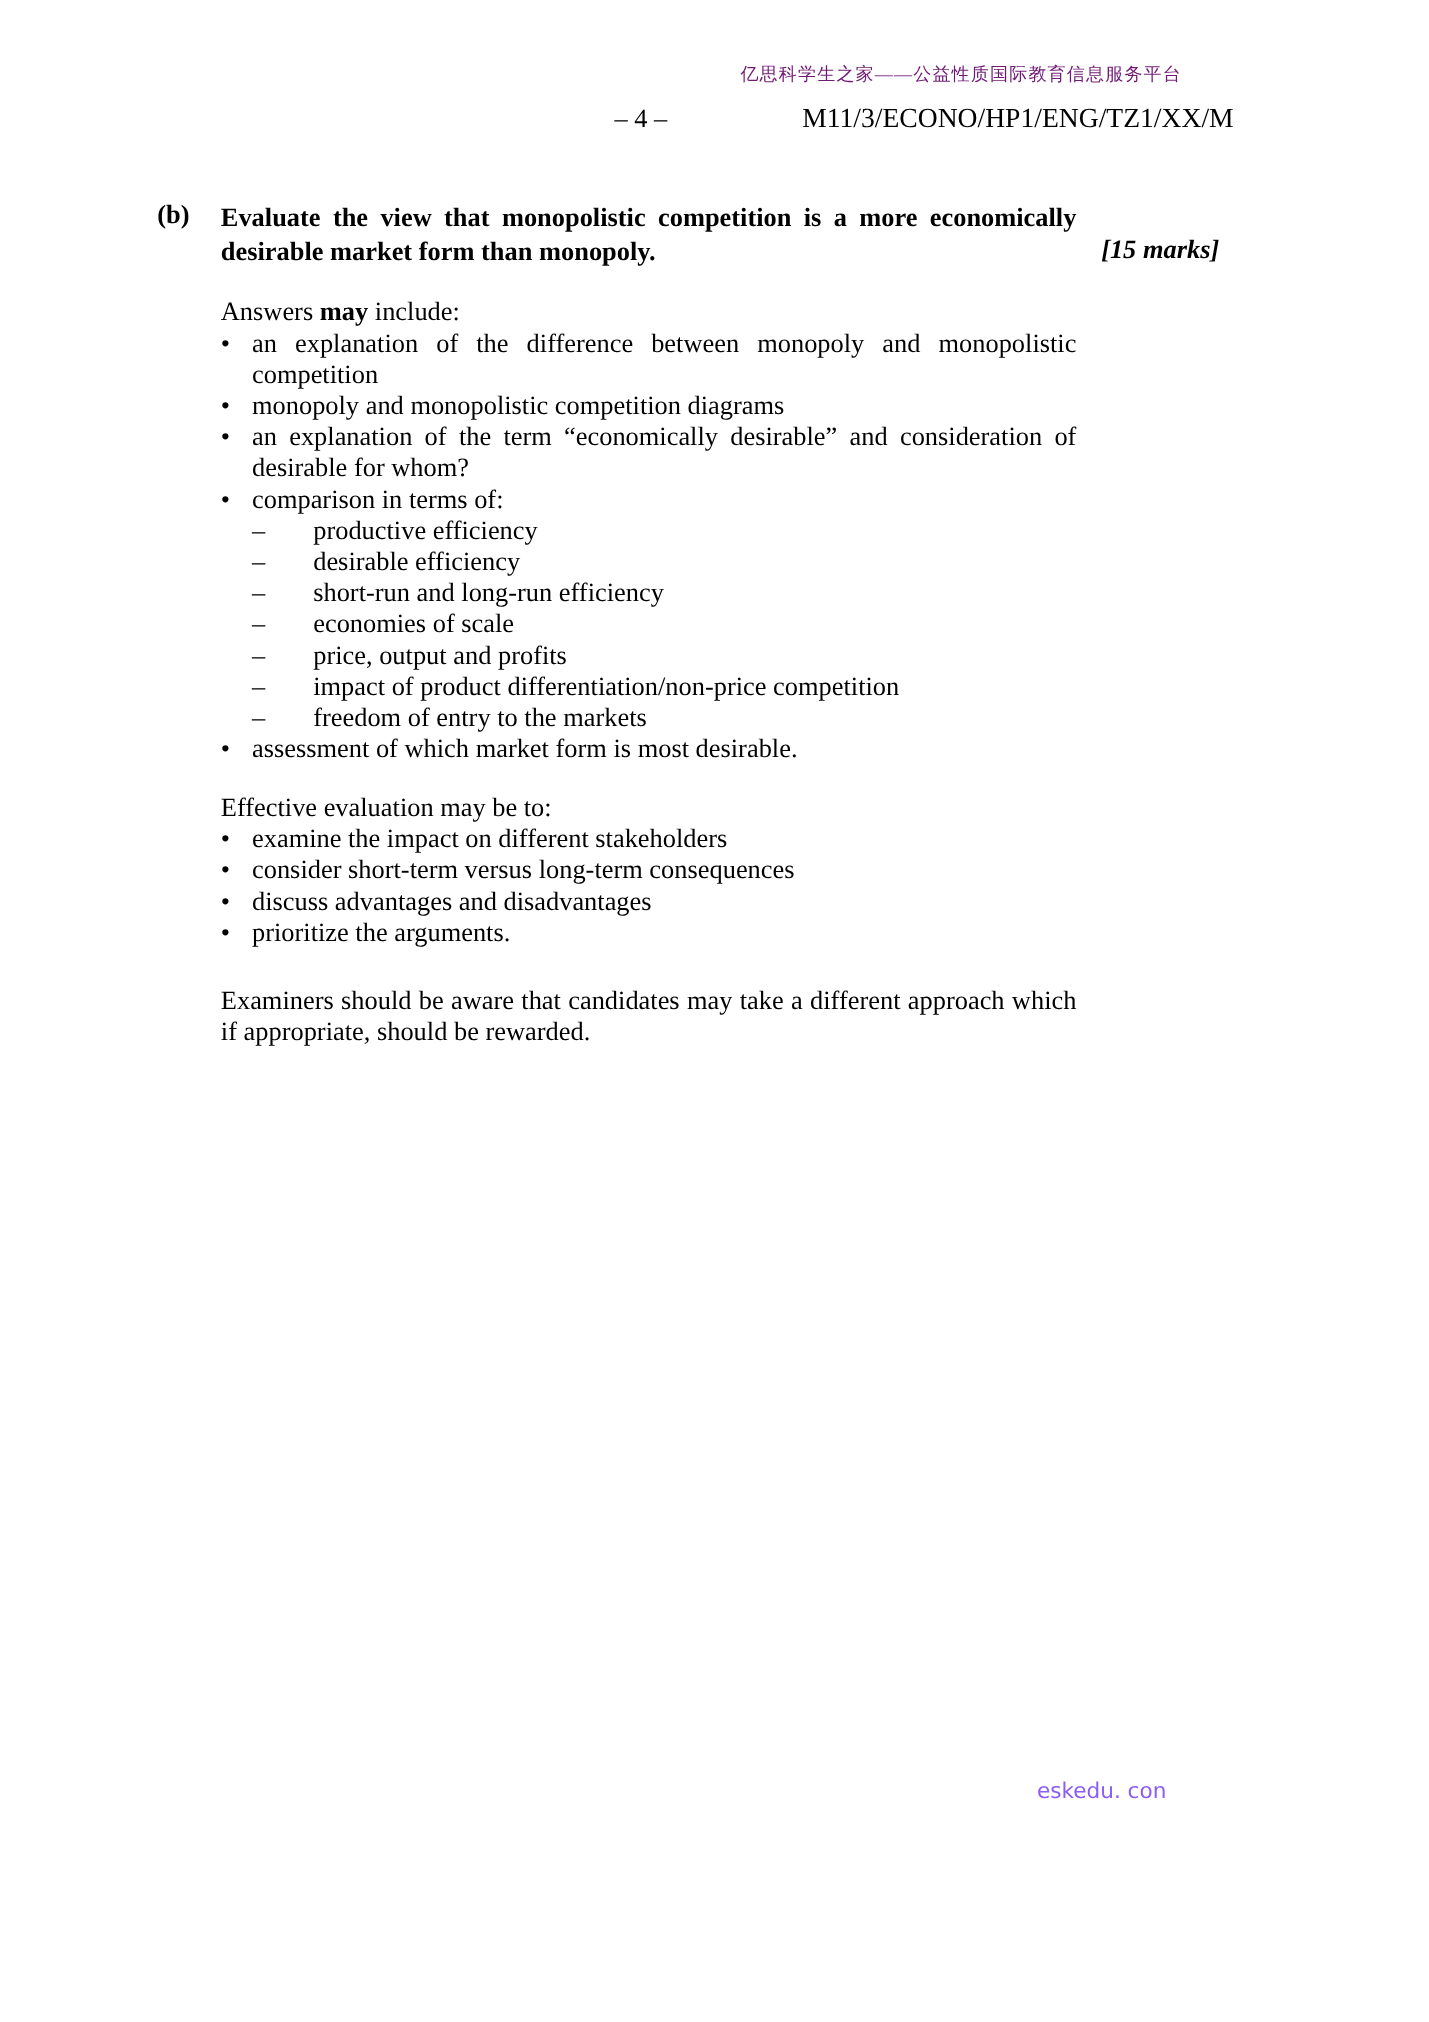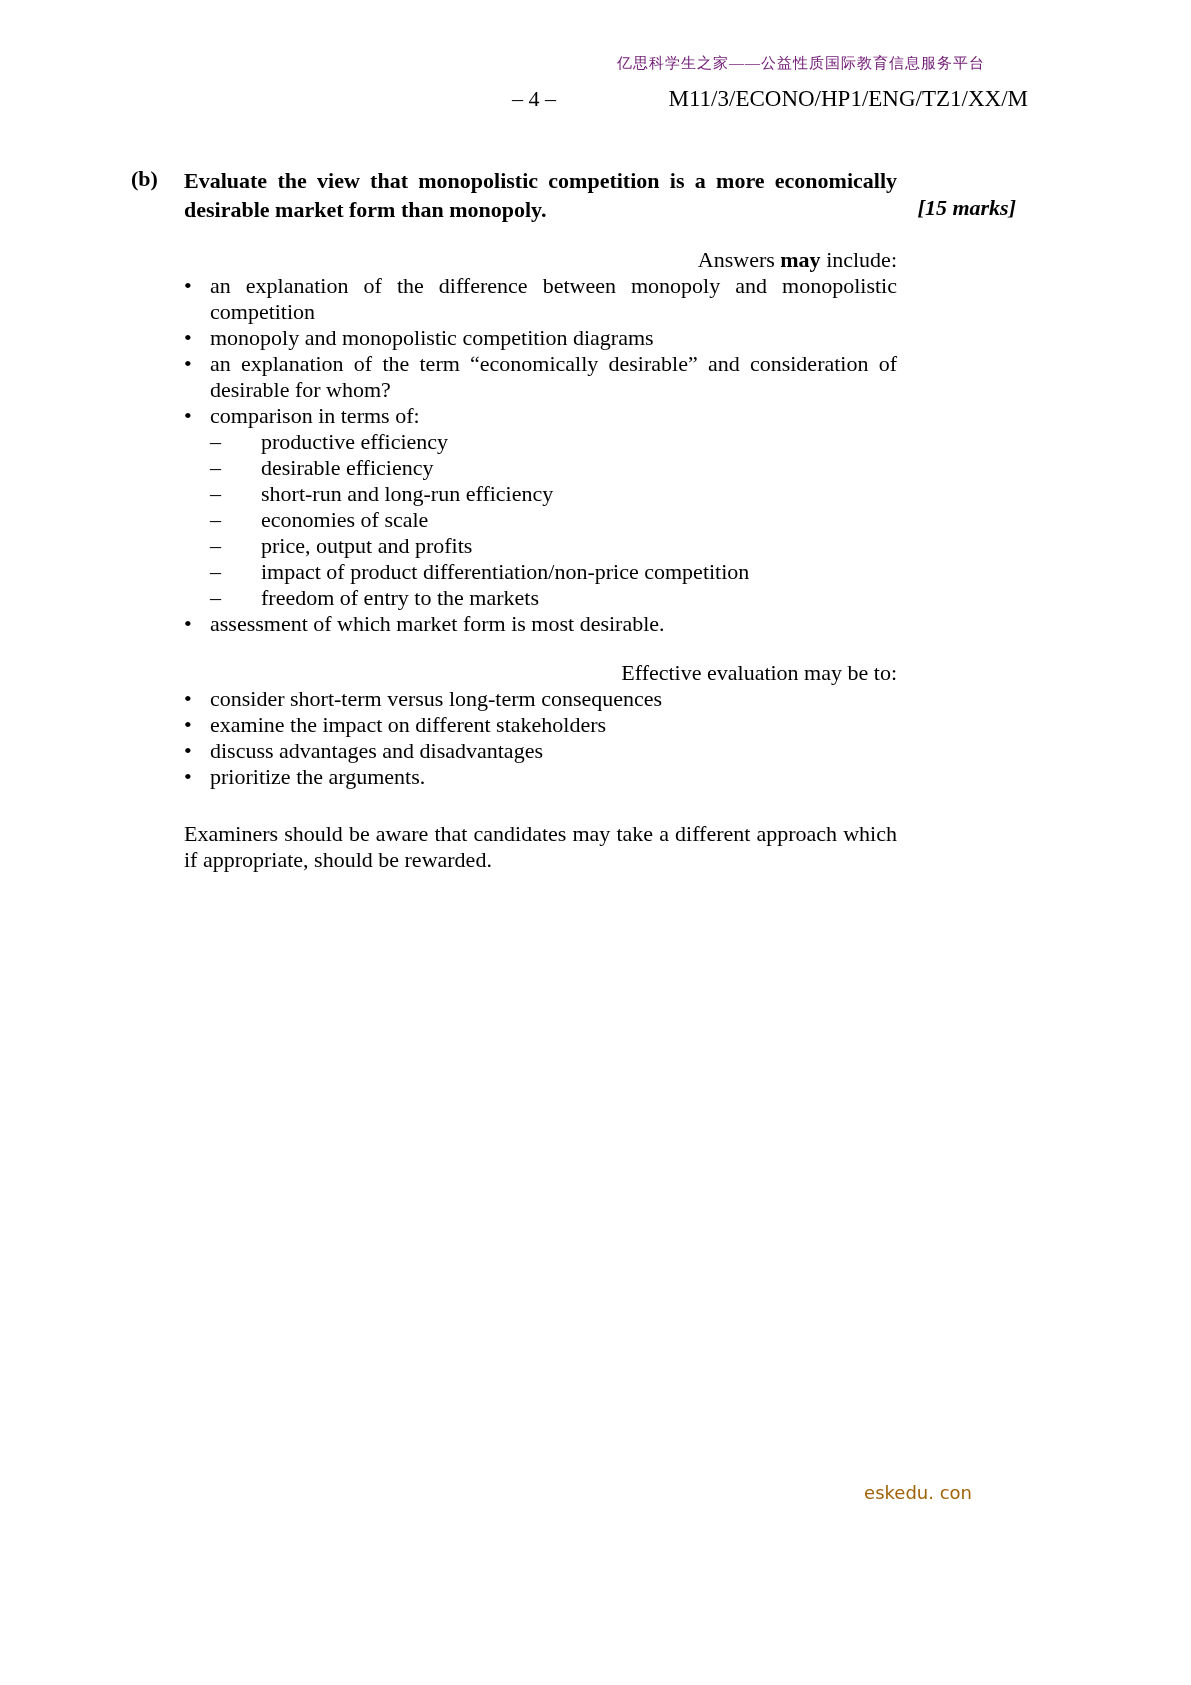"Answers may include:" .para-gap { text-align: right -> none }
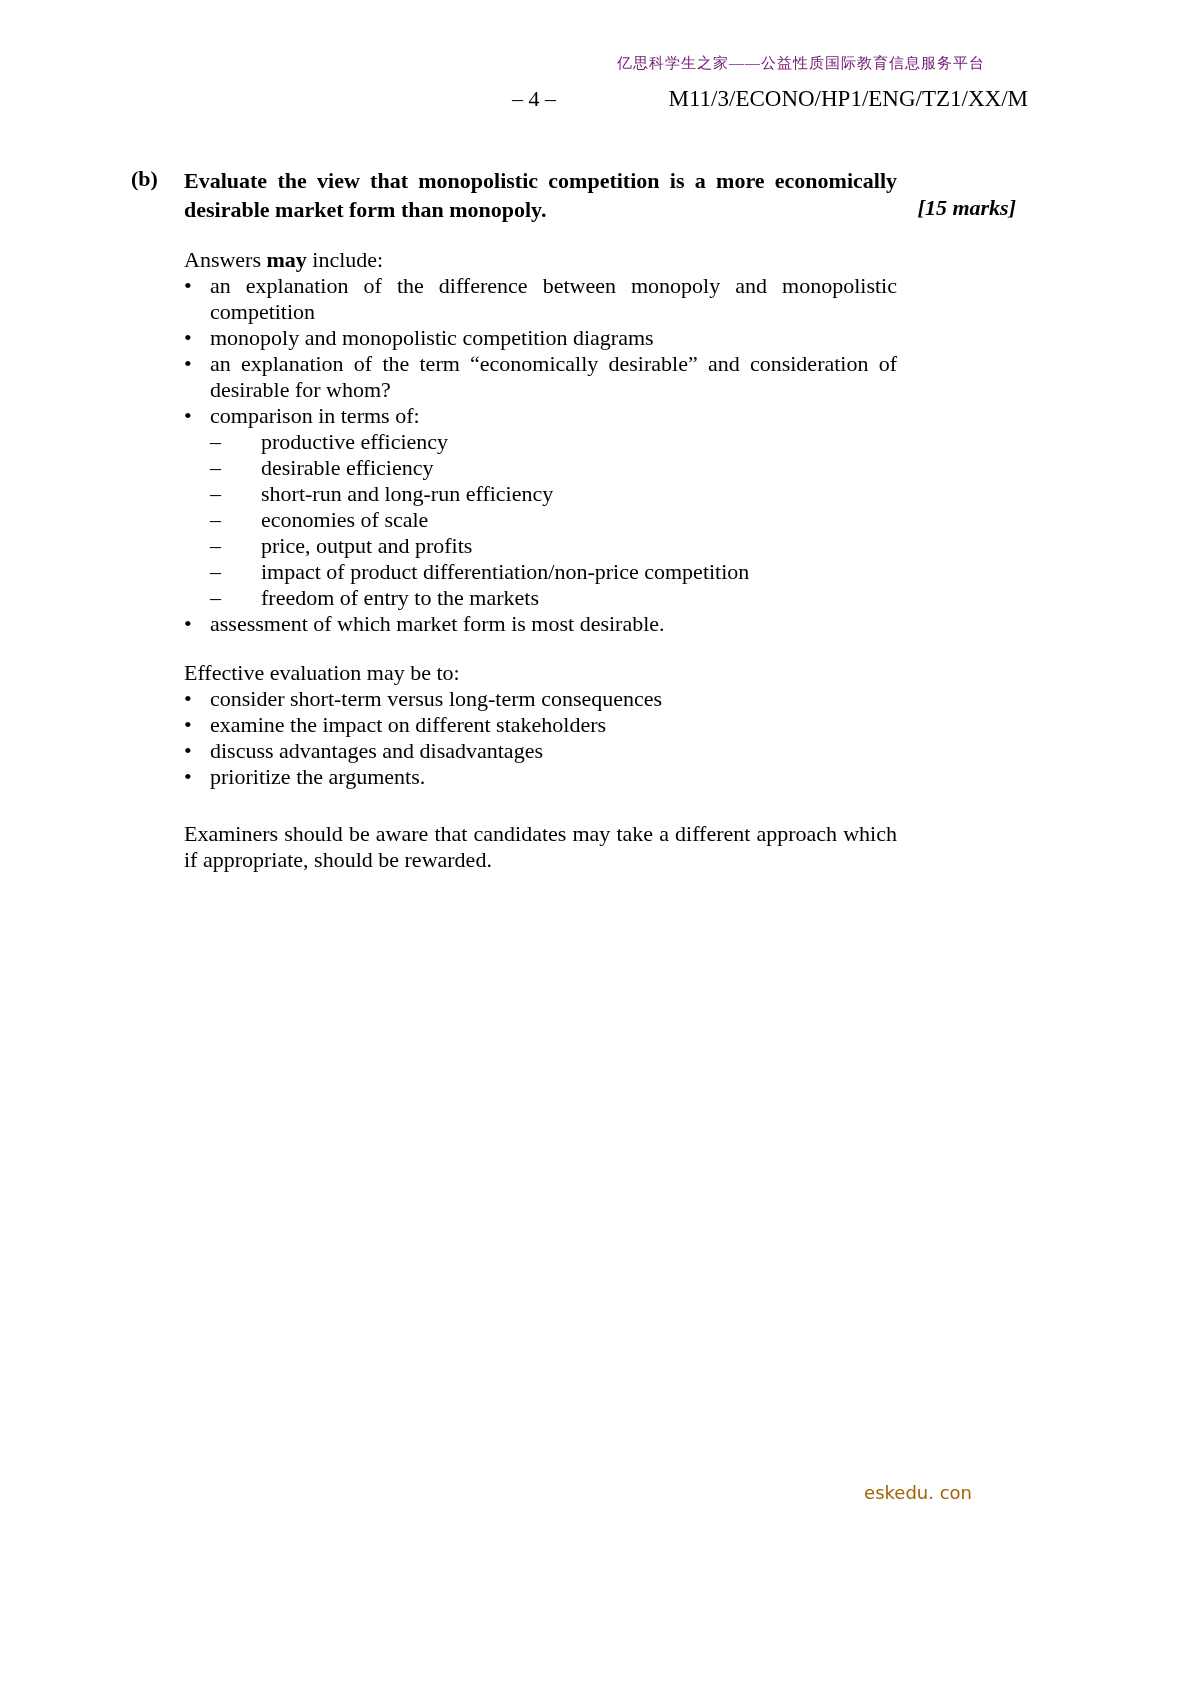"consider short-term versus long-term" div.bullet-row { order: before "examine the impact on different" -> after "examine the impact on different" }
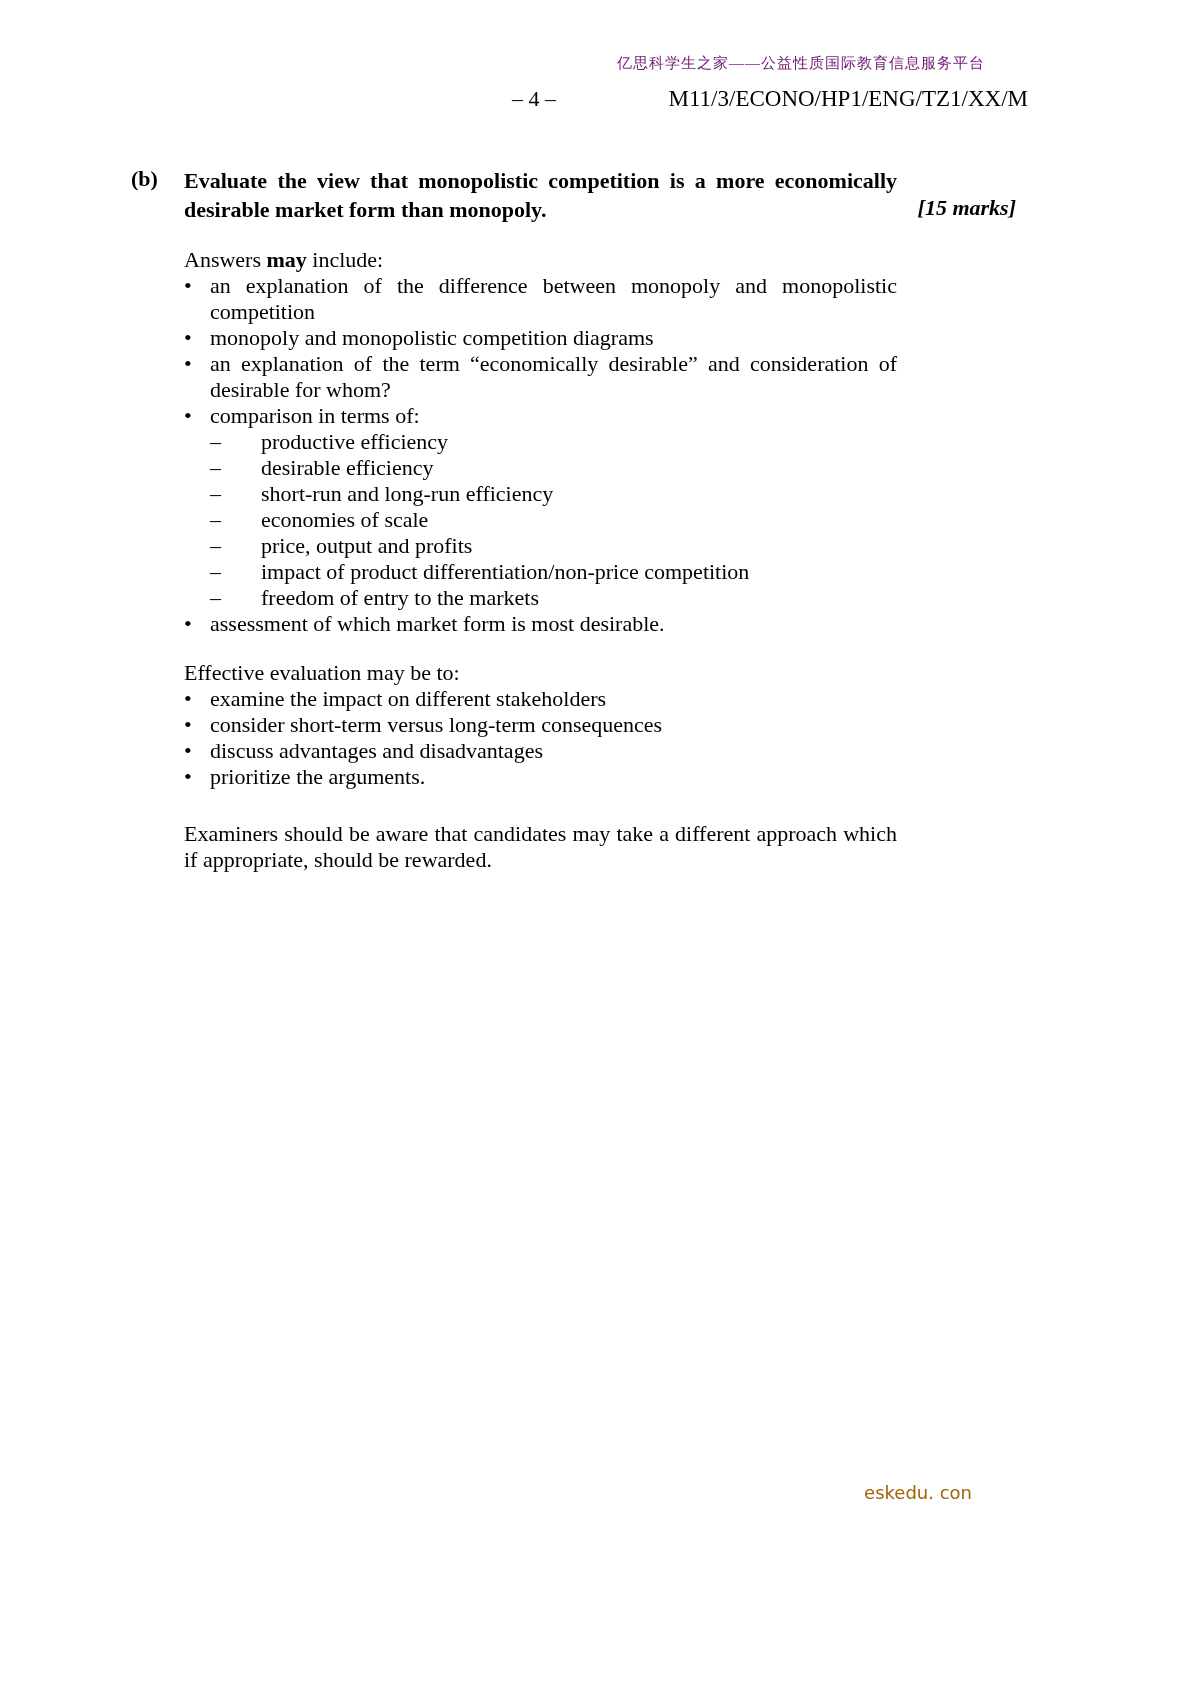"eskedu. con" .bottom-watermark { color: #a16207 -> #8b5cf6 }
